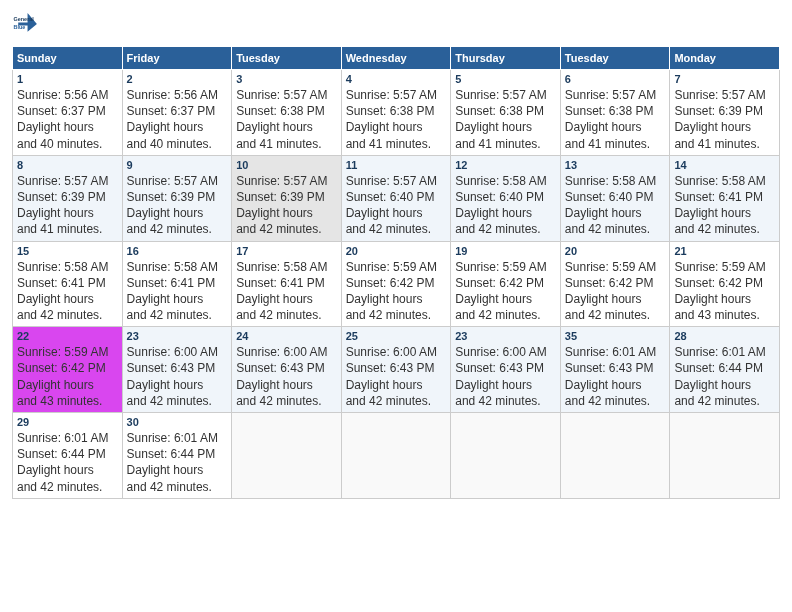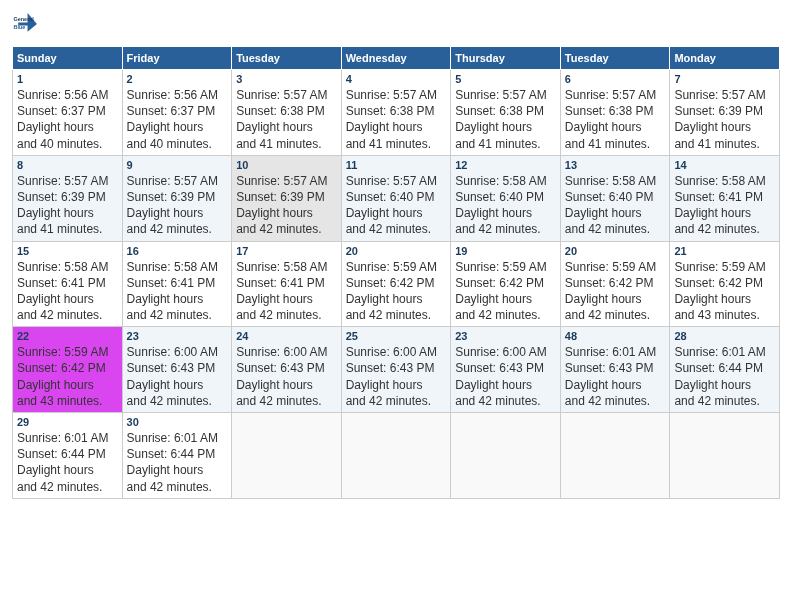"48" span.day-num { text: 48 -> 35 }
